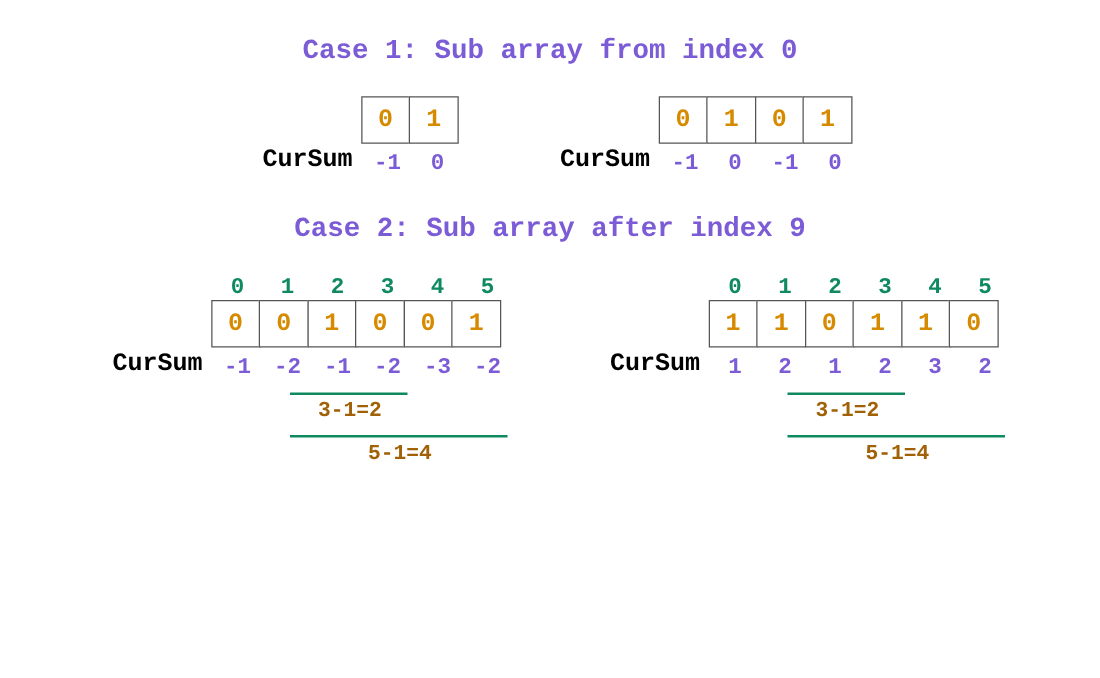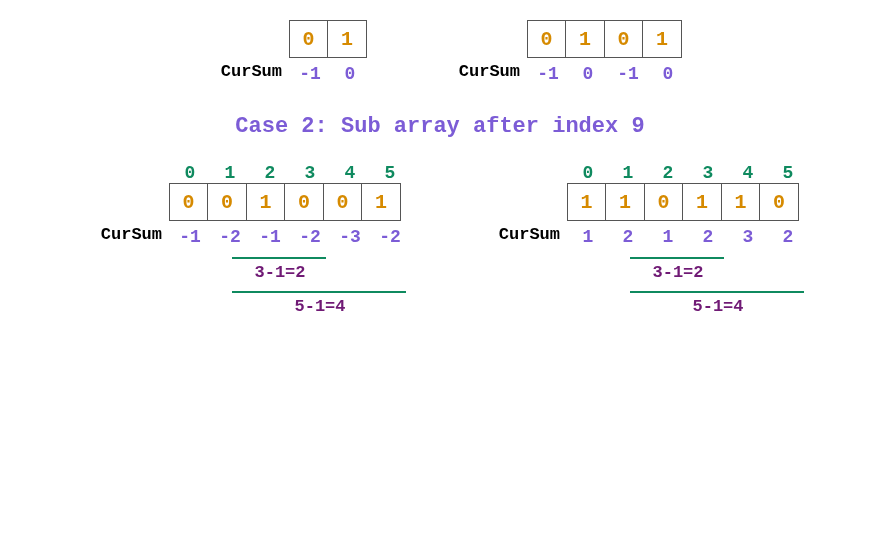"Case 1: Sub array from" div.title { html: none -> <div>Case 1: Sub array from index 0</div> }
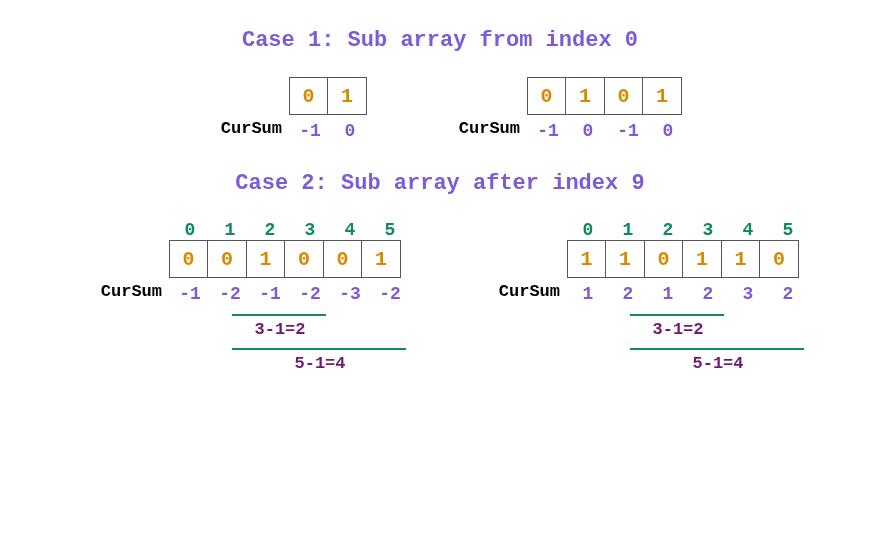"CurSum" .label { font-size: 17px -> 20px }
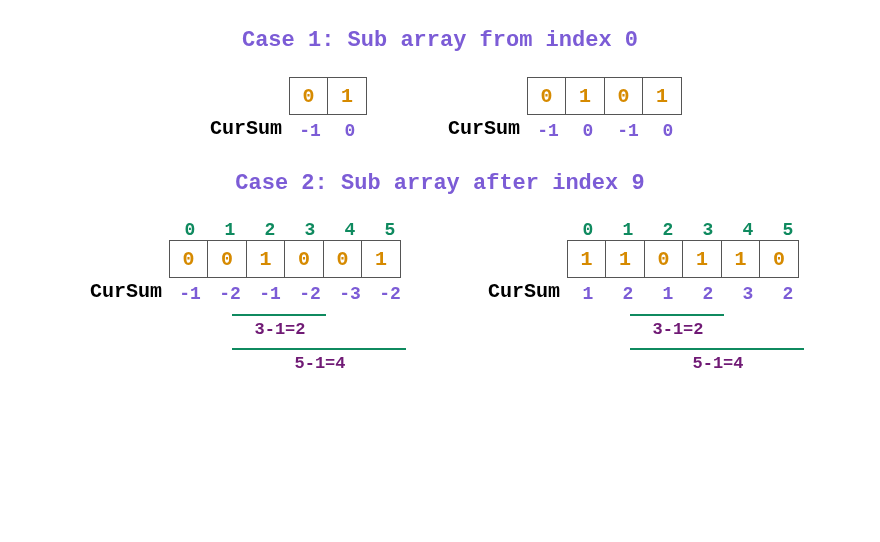"3-1=2" .brk-lbl { color: #701a75 -> #a16207 }
